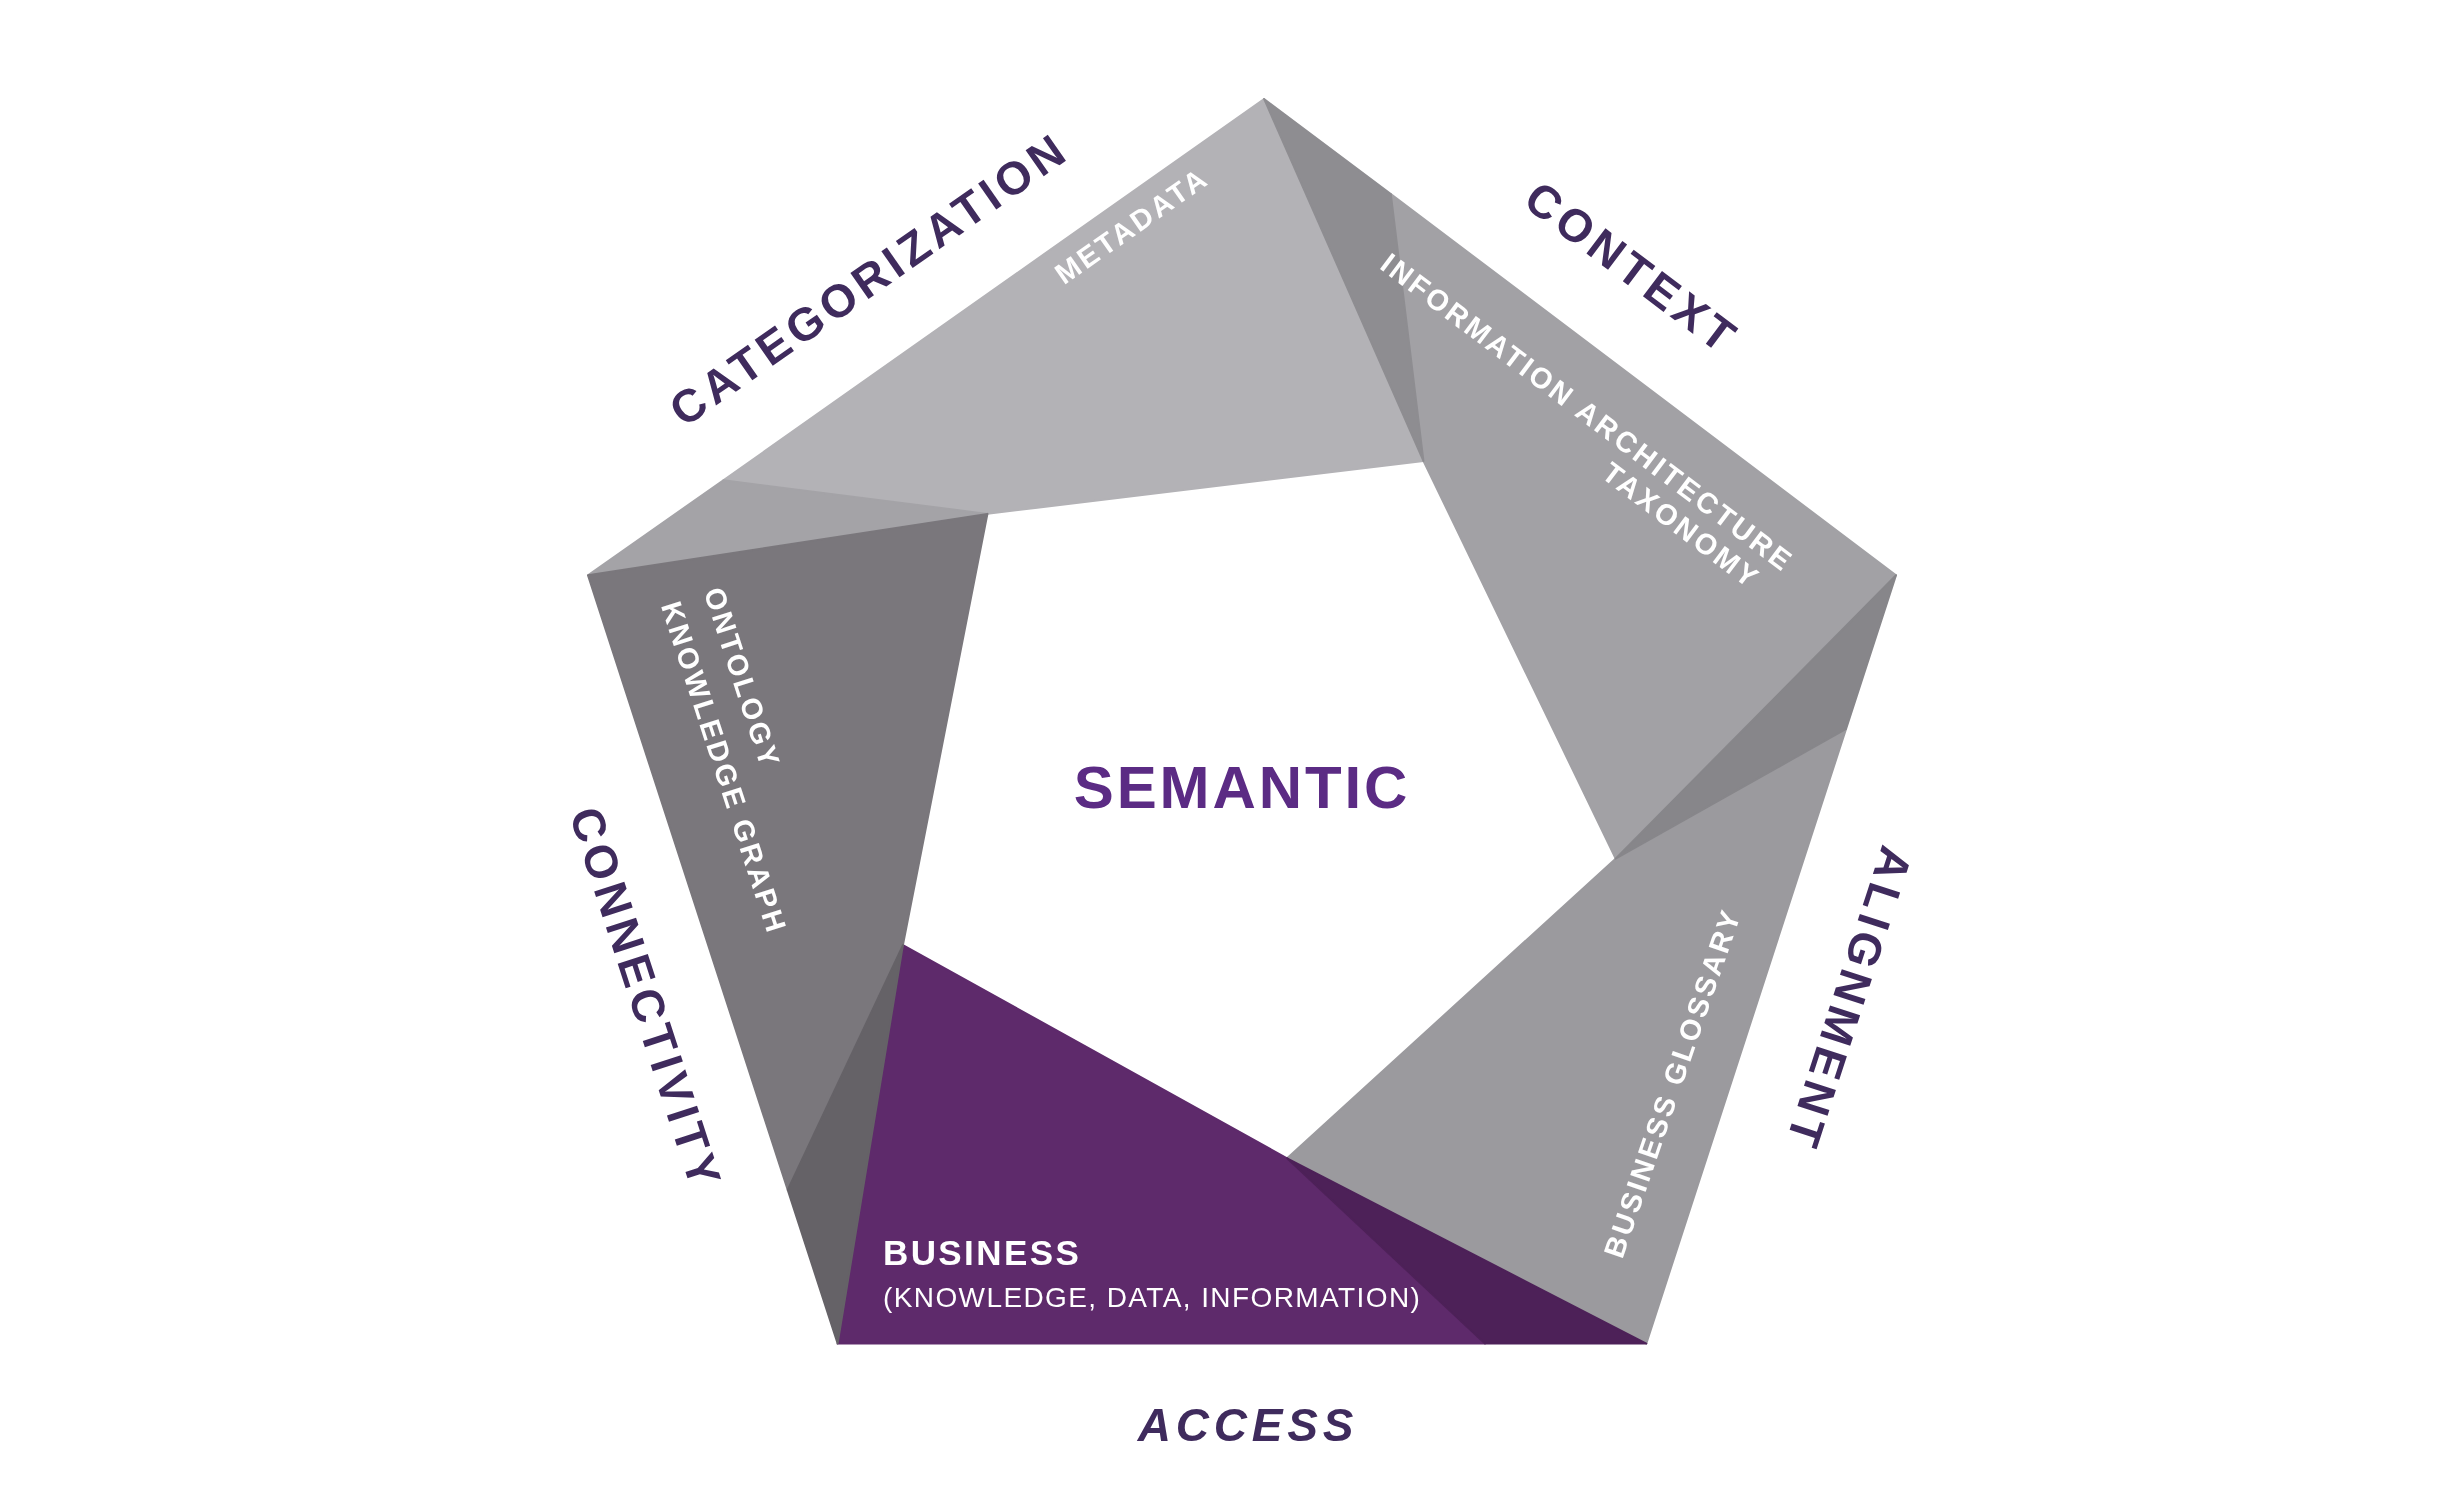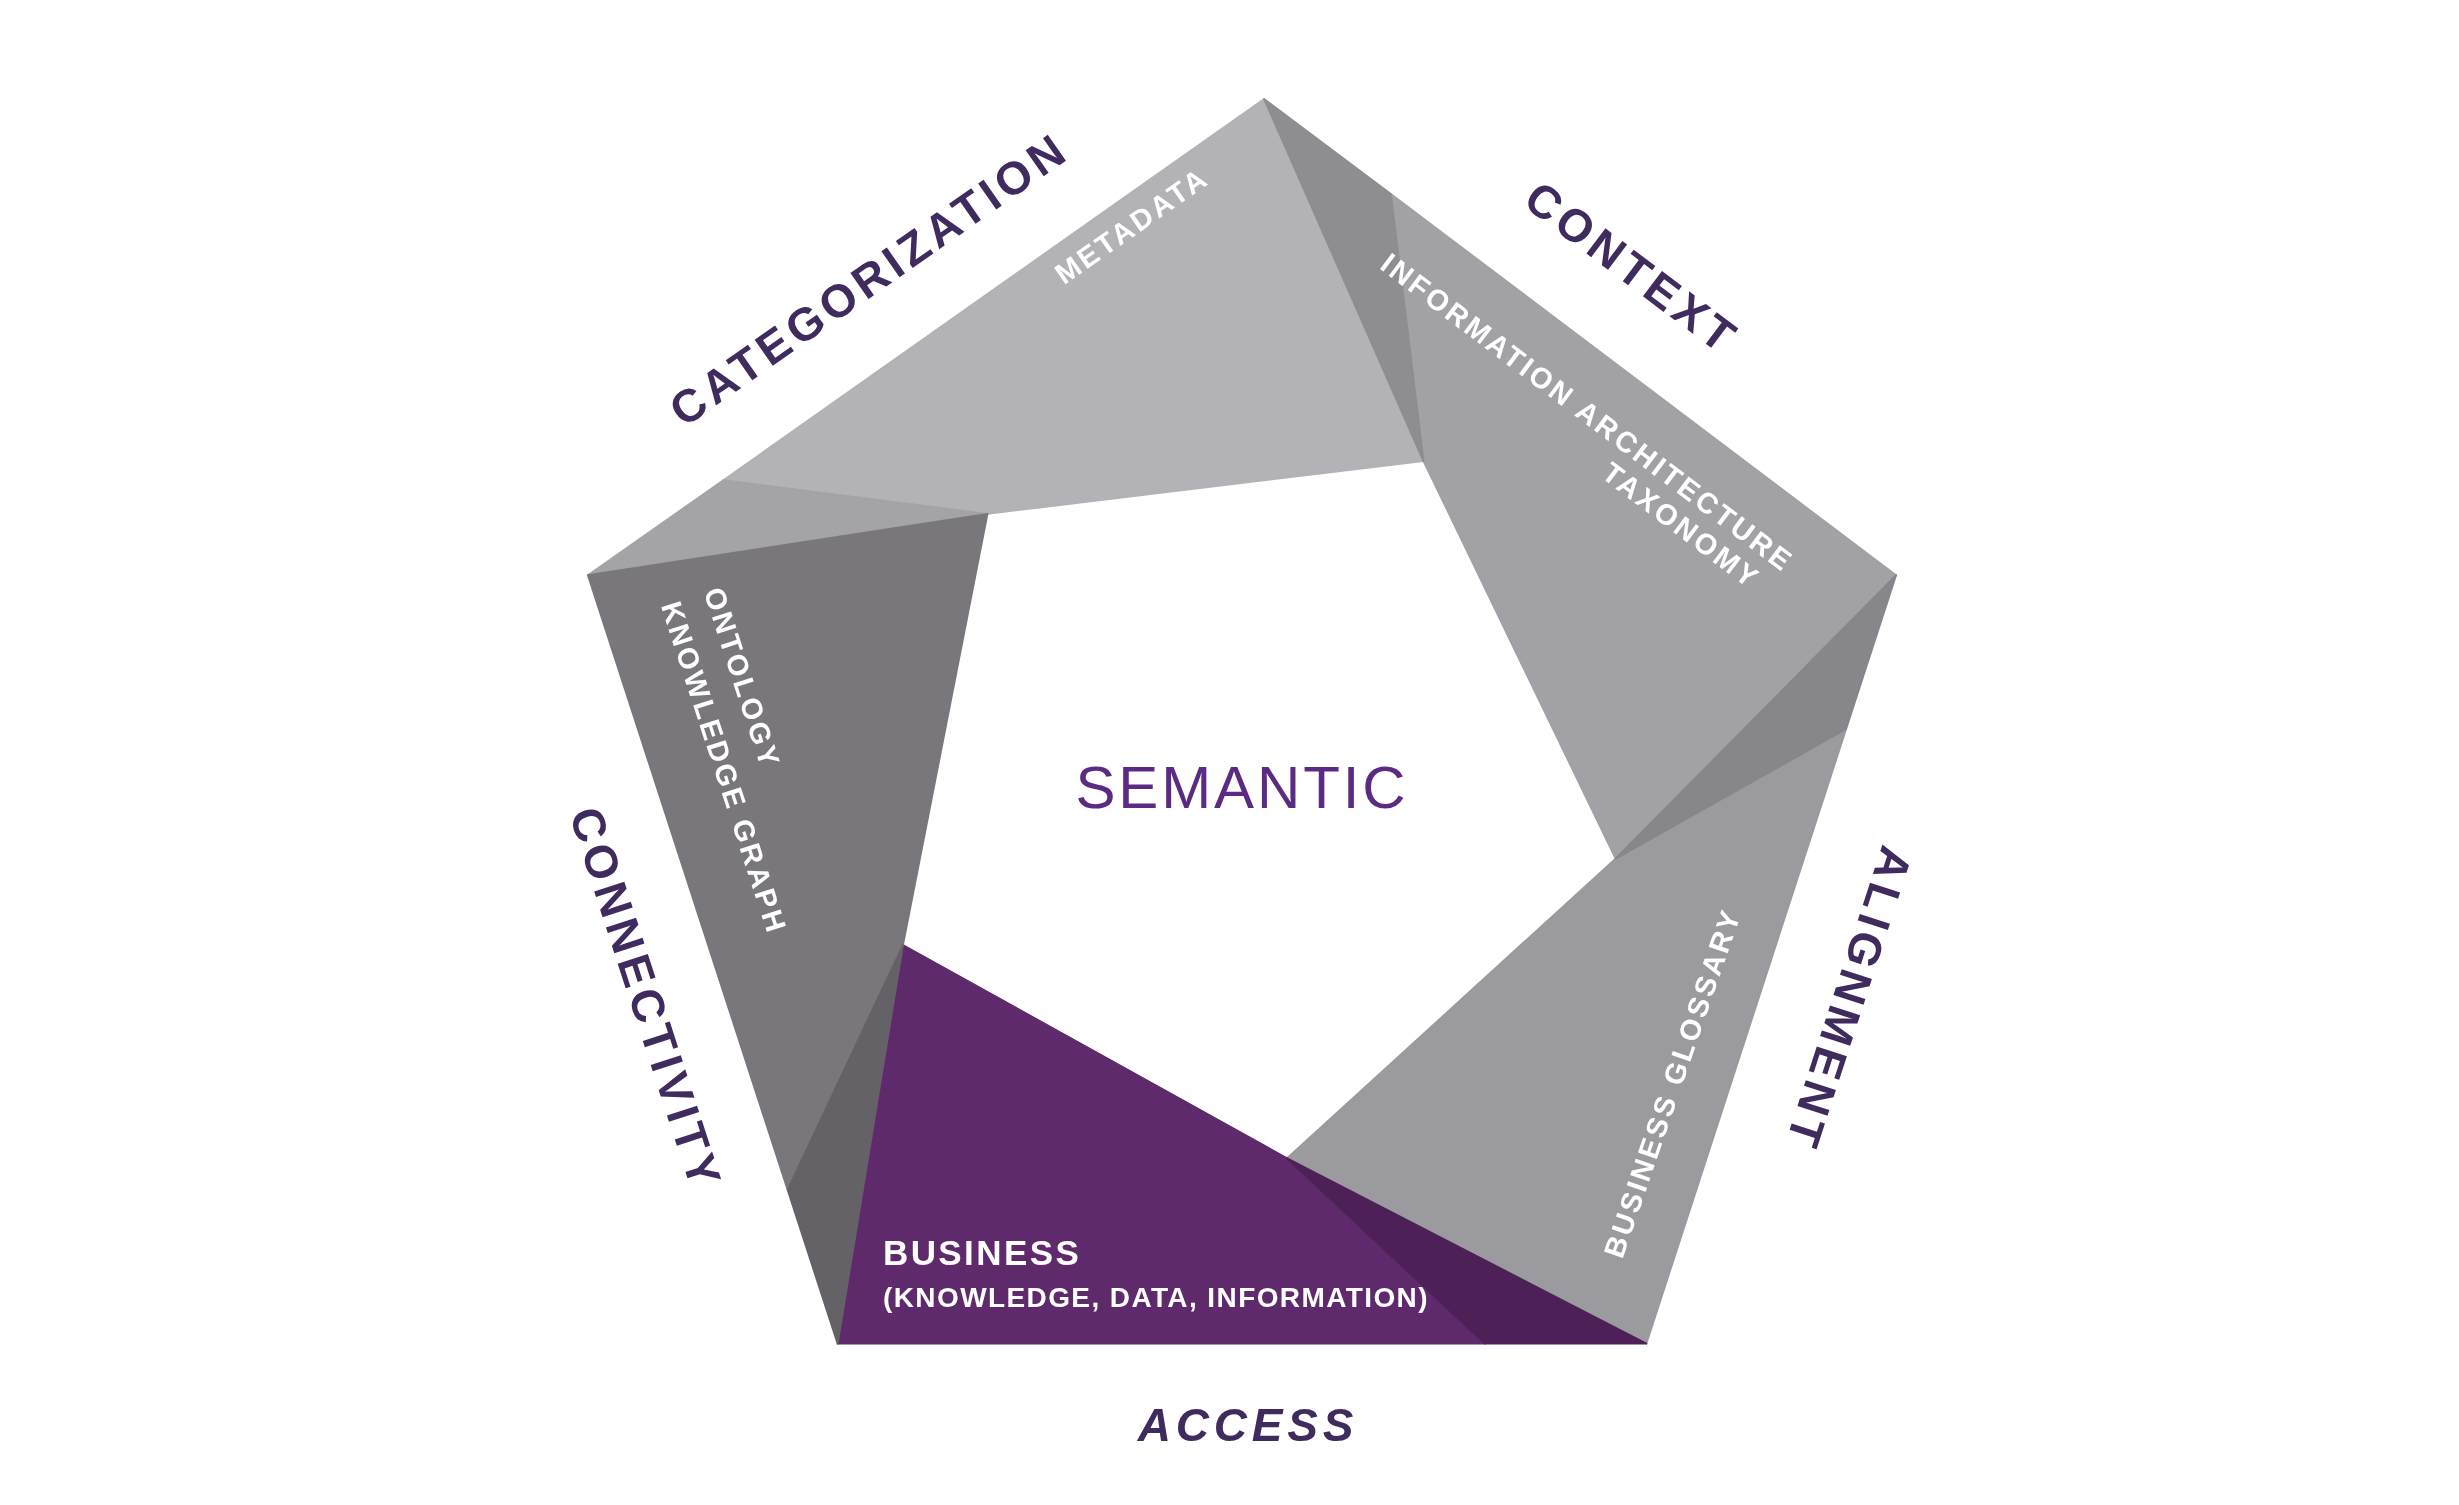"SEMANTIC" .center-label { font-weight: normal -> bold }
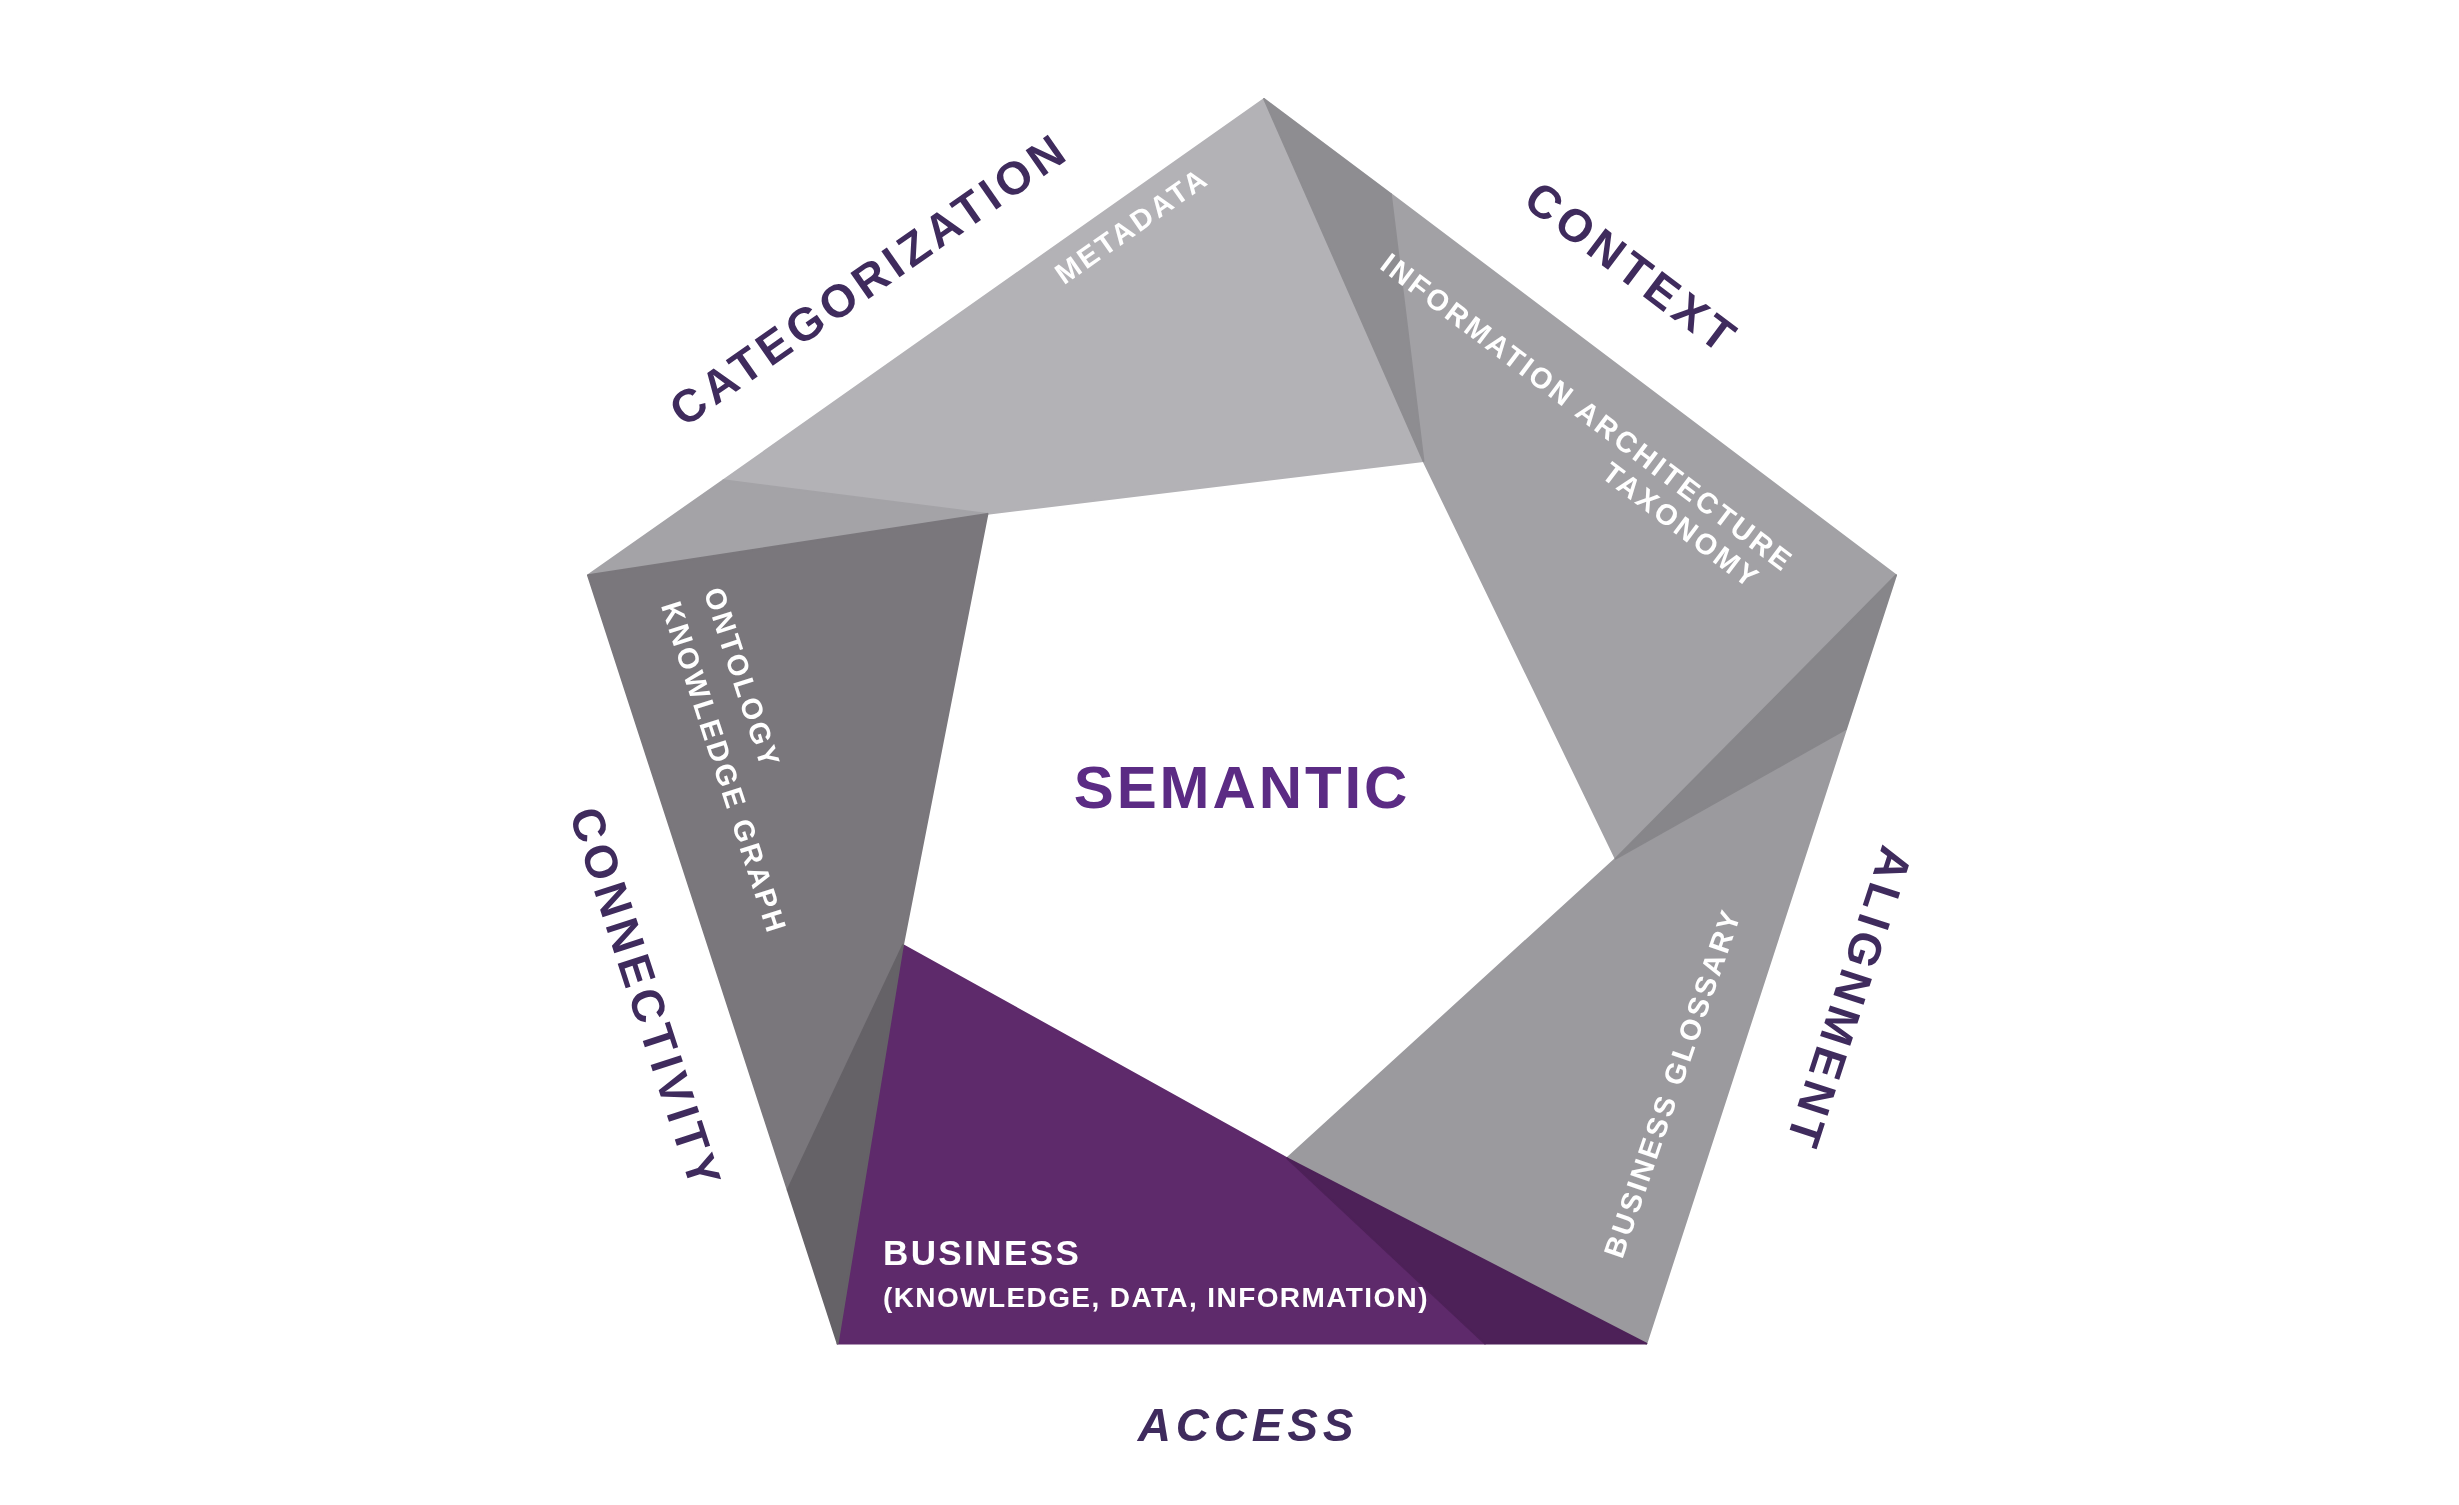"(KNOWLEDGE, DATA, INFORMATION)" .content-sub { font-weight: bold -> normal }
